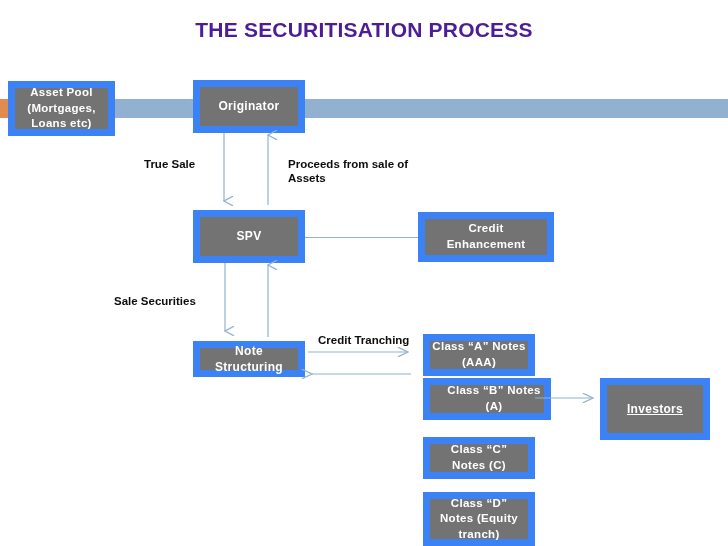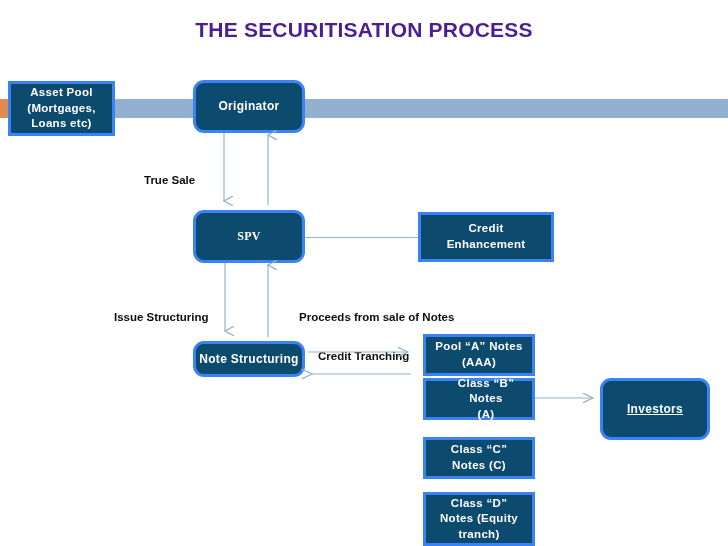"Asset Pool" .box { background: #0c4a6e -> #737373; border: 3px solid #3b82f6 -> 7px solid #3b82f6 }
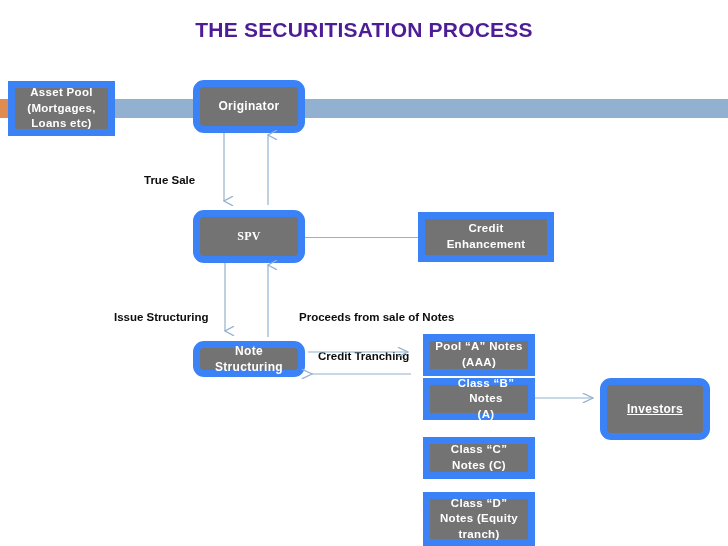"Originator" .box.mid { border-radius: 11px -> none }
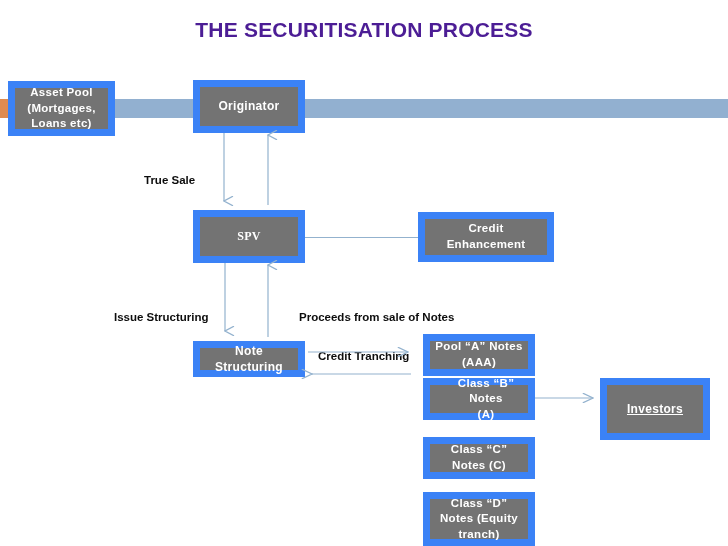"True Sale" .caption { margin-top: 16px -> none }
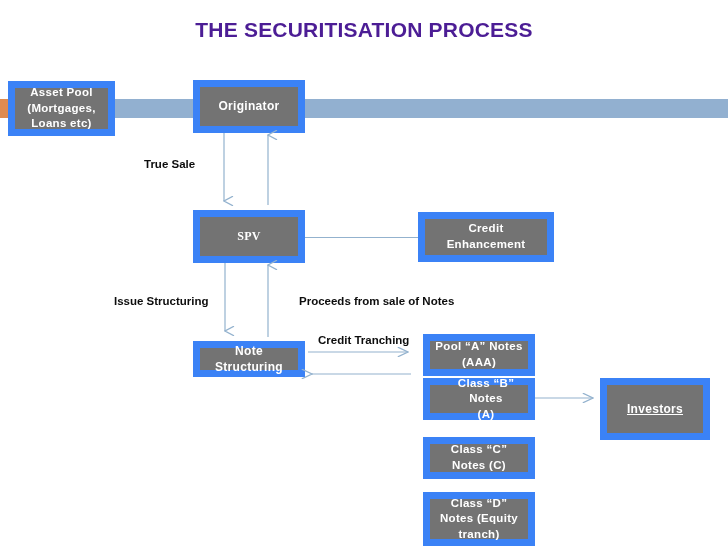"Proceeds from sale of" div.caption { html: none -> <div>Proceeds from sale of Assets</div> }
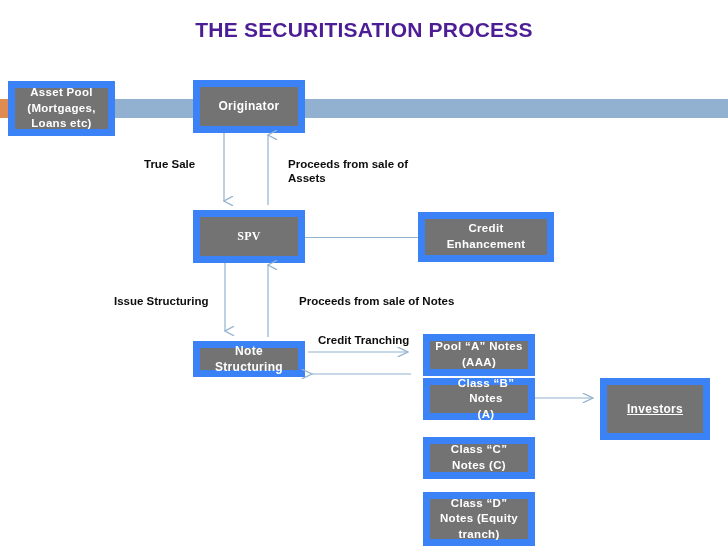"SPV" div.box { font-family: Liberation Serif, serif -> none }
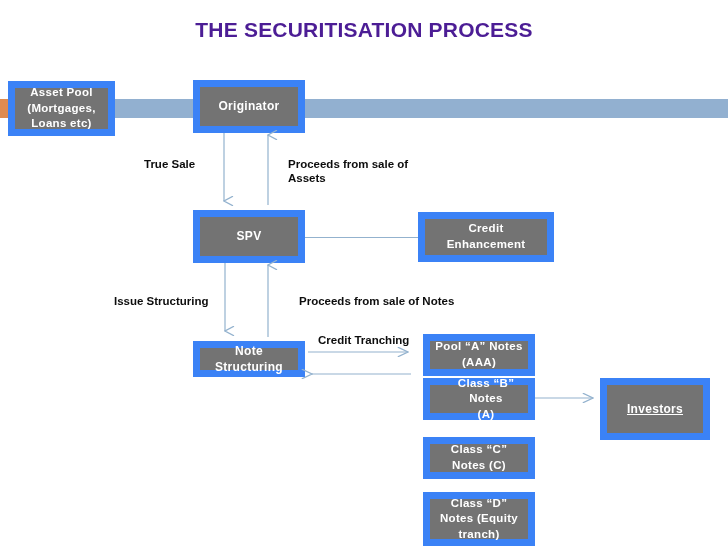"Issue Structuring" div.caption { text: Issue Structuring -> Sale Securities }
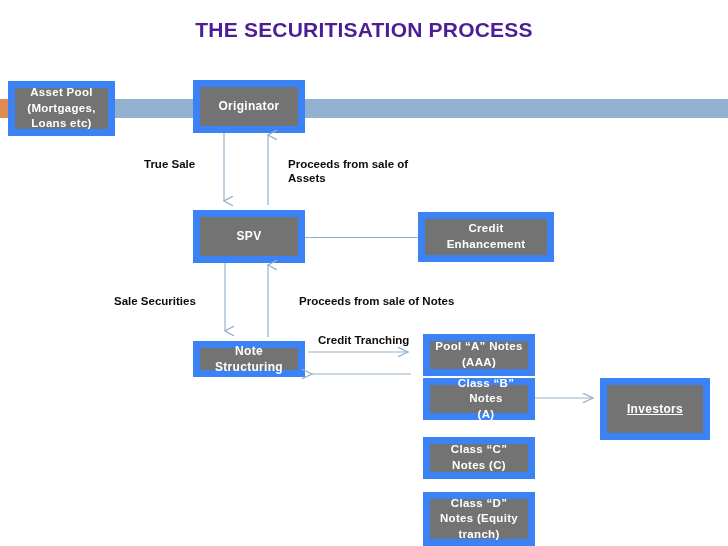"Proceeds from sale of Notes" div.caption { html: <div>Proceeds from sale of Notes</div> -> none }
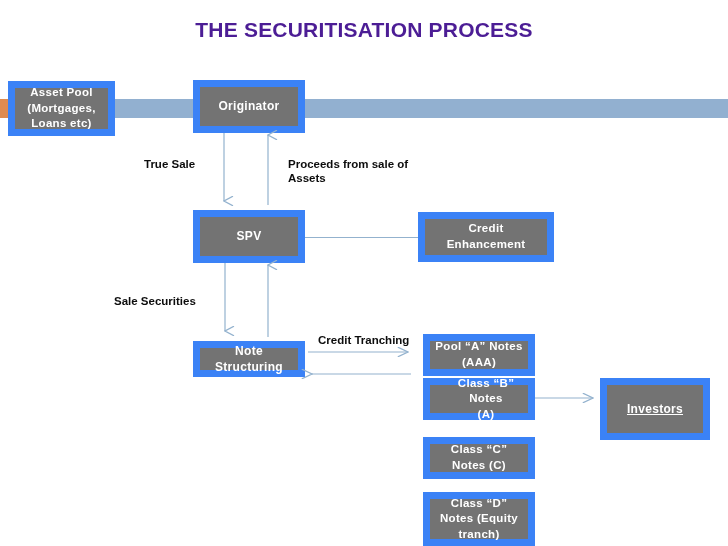"Pool “A” Notes" div.box { text: Pool -> Class }
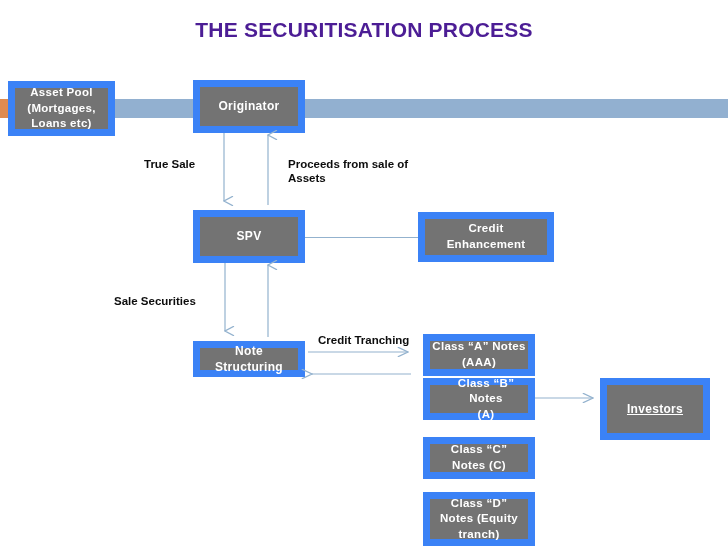"Class “B” Notes" div.box { width: 112px -> 128px }
